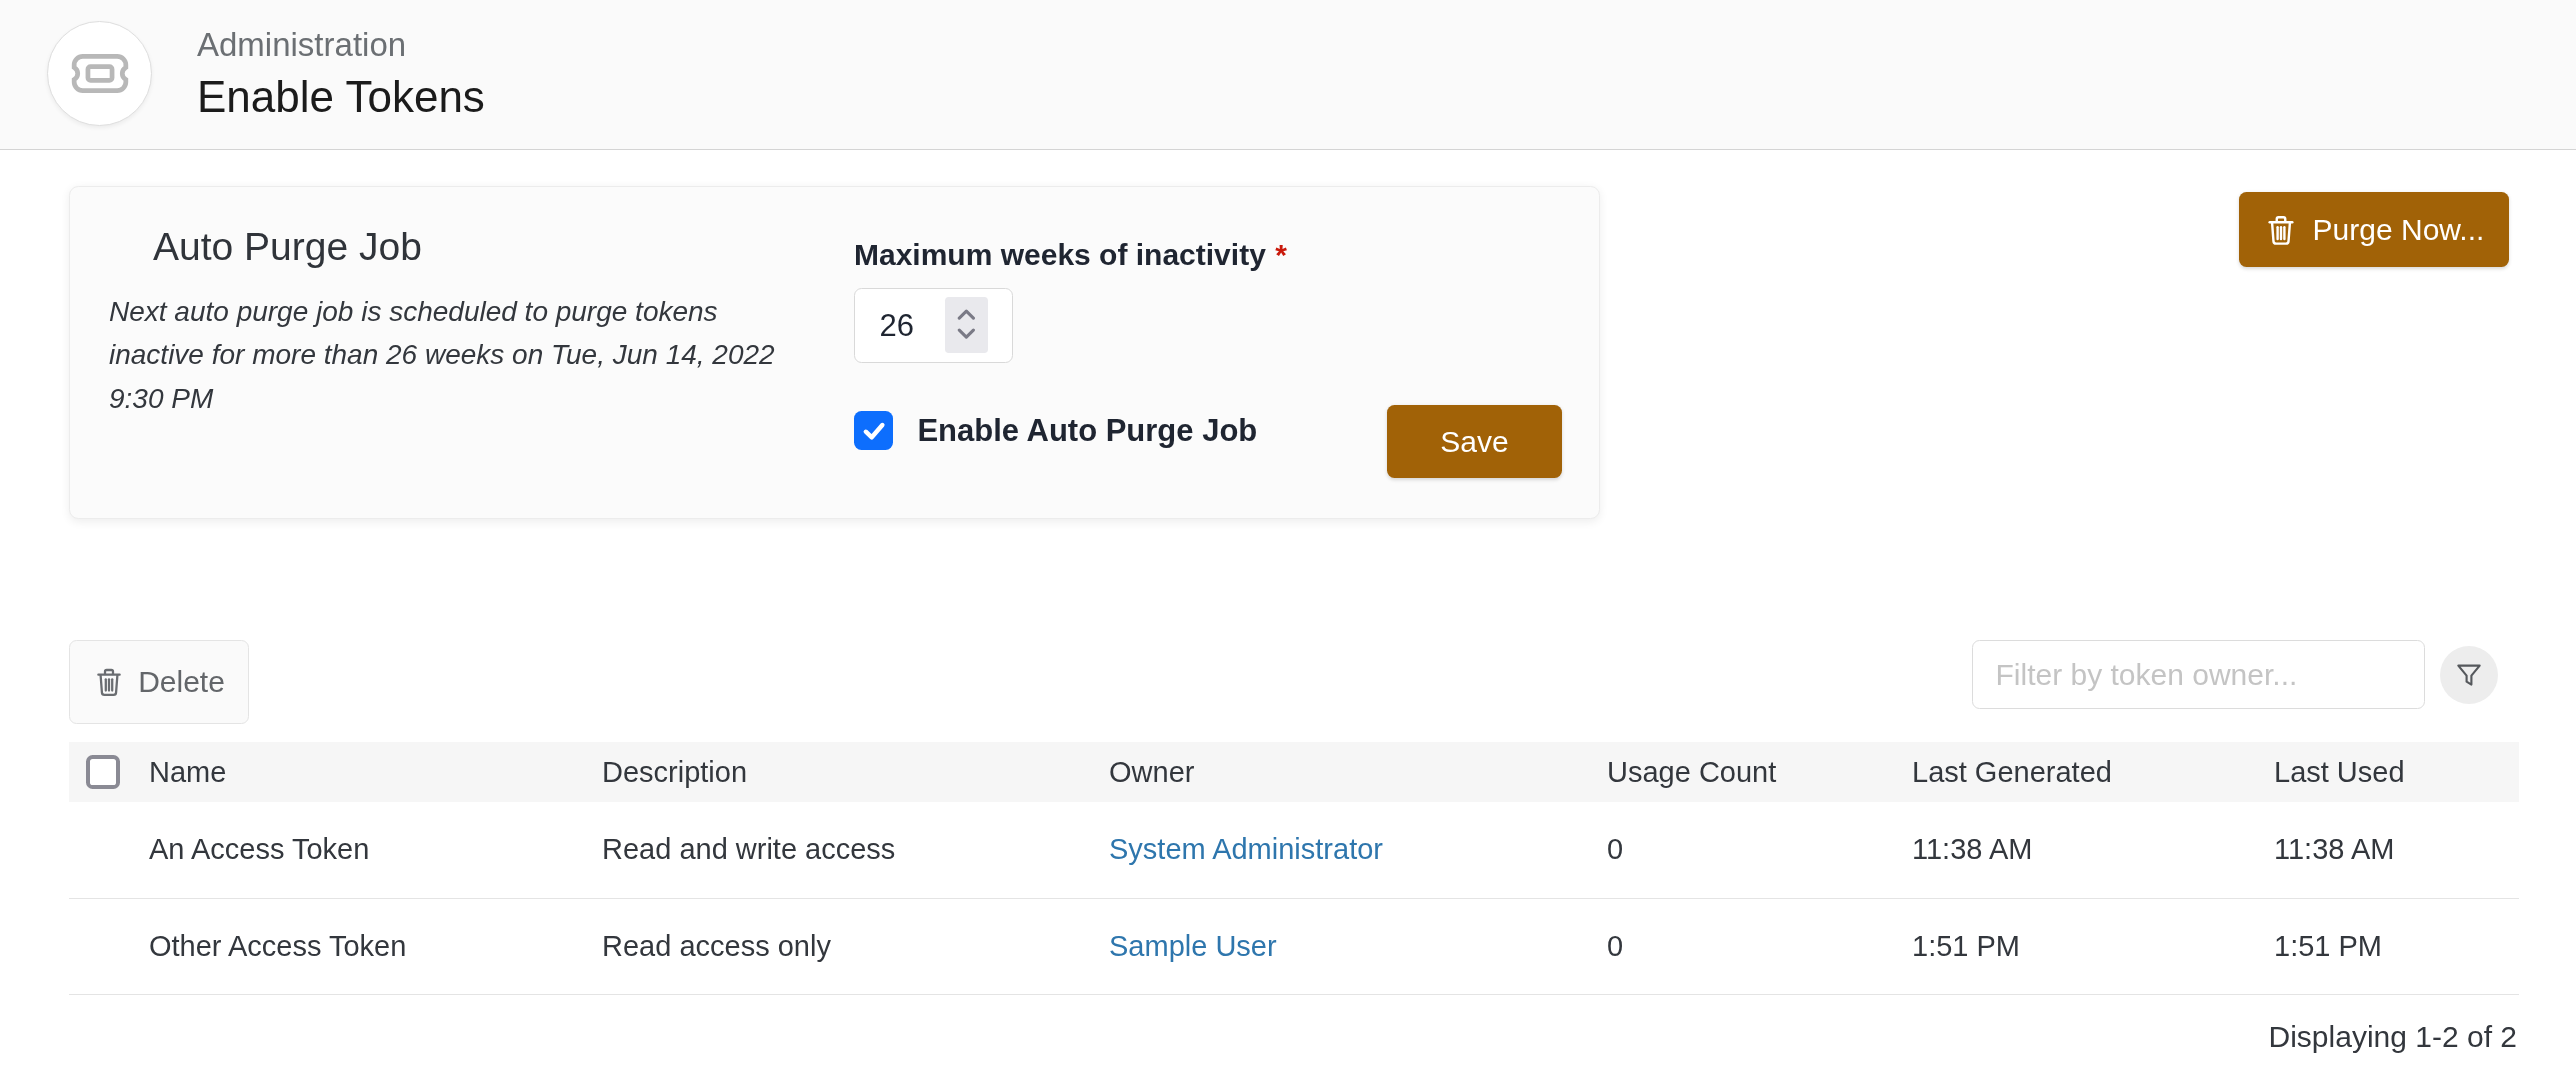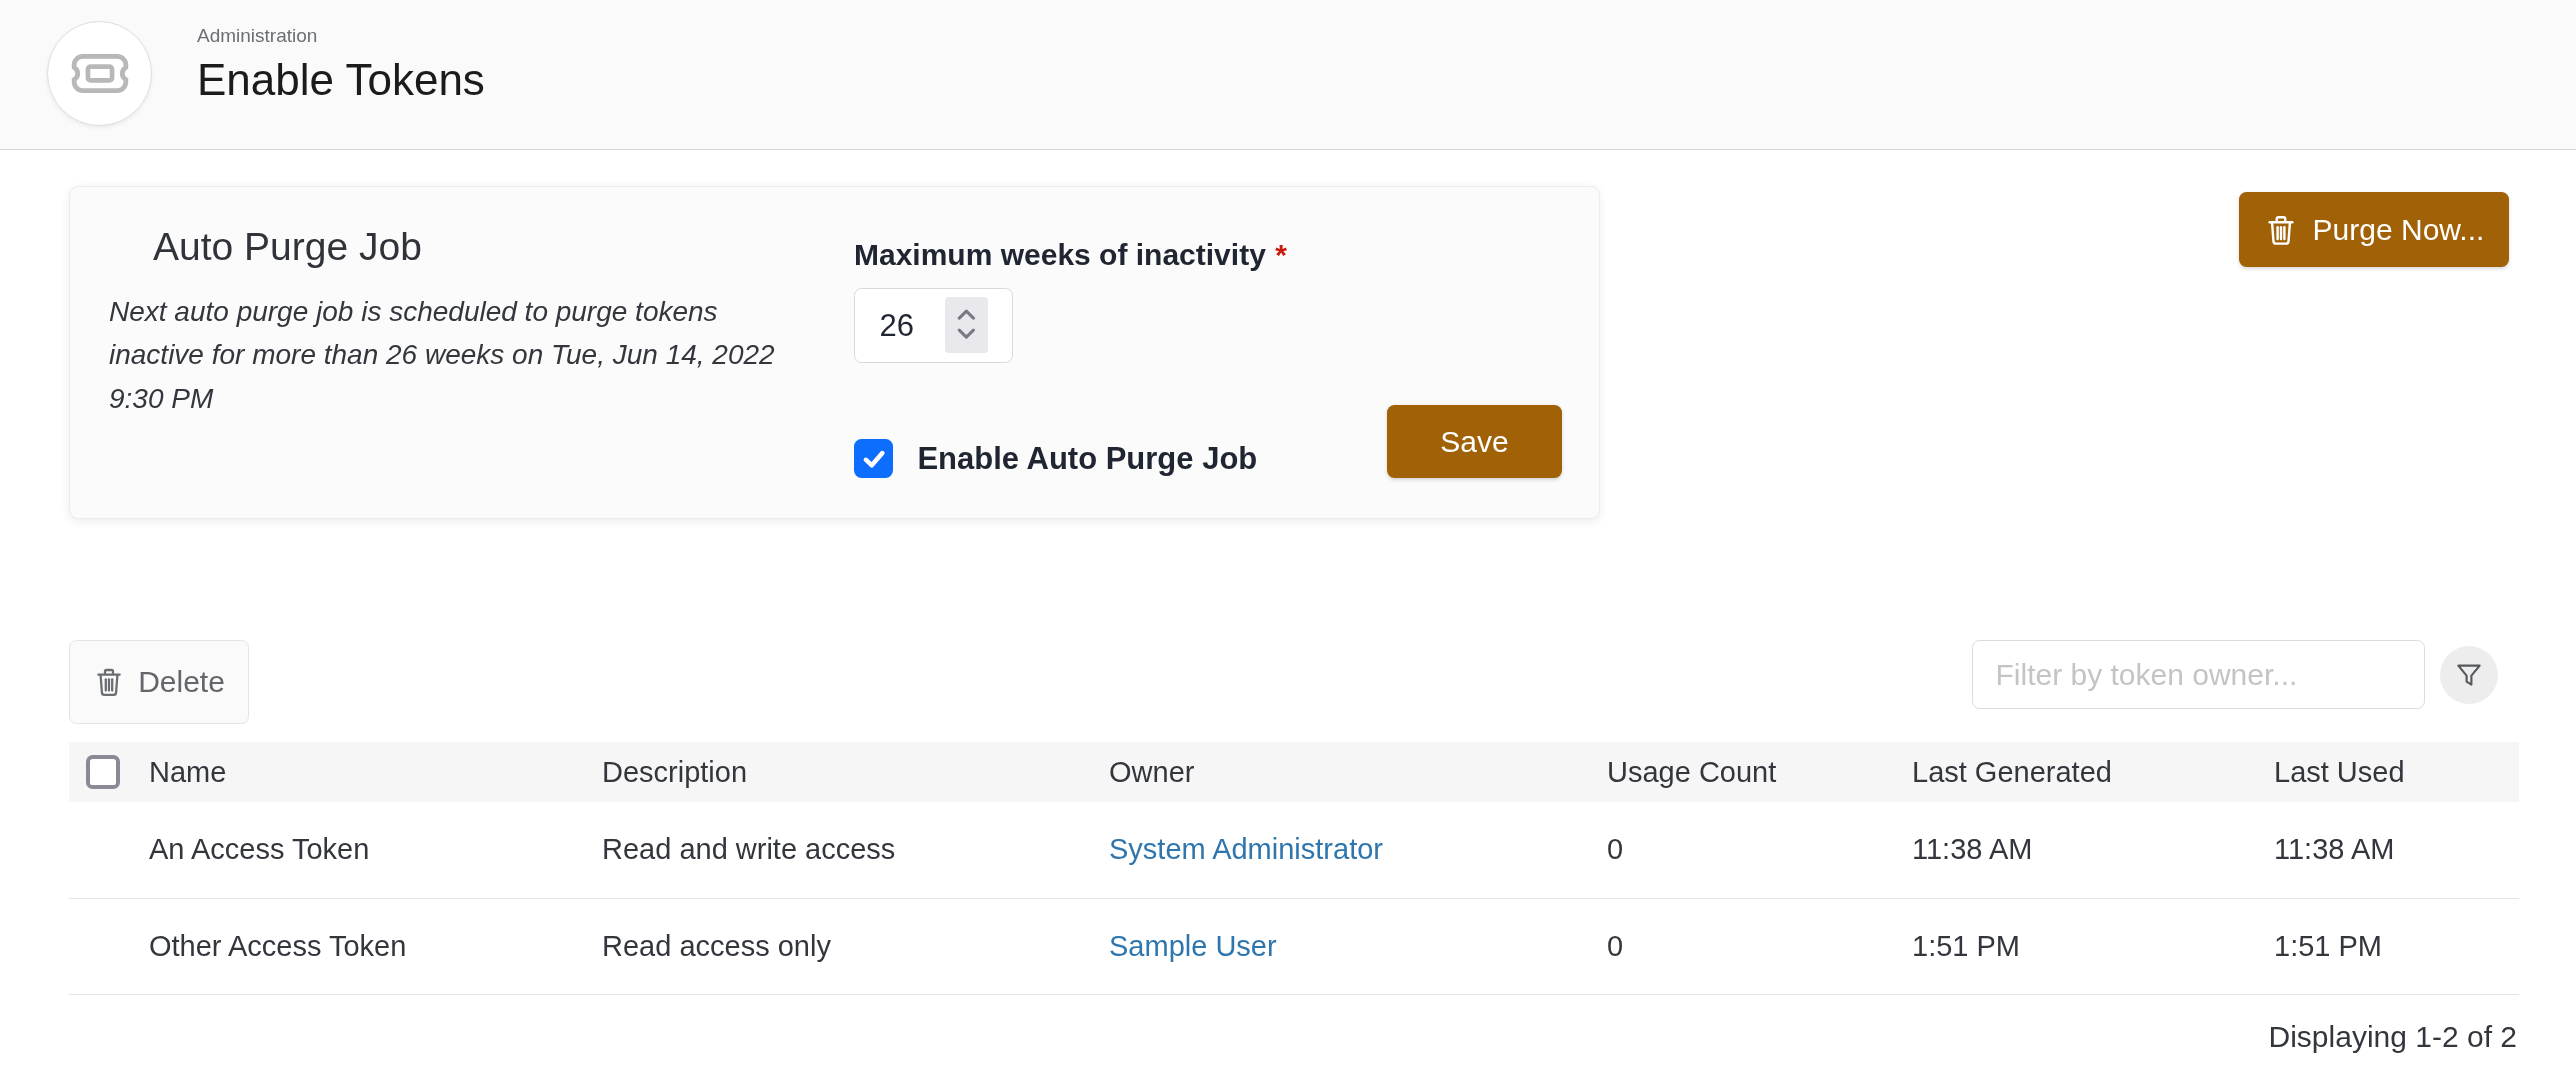"Administration" .breadcrumb { font-size: 19px -> 33px }
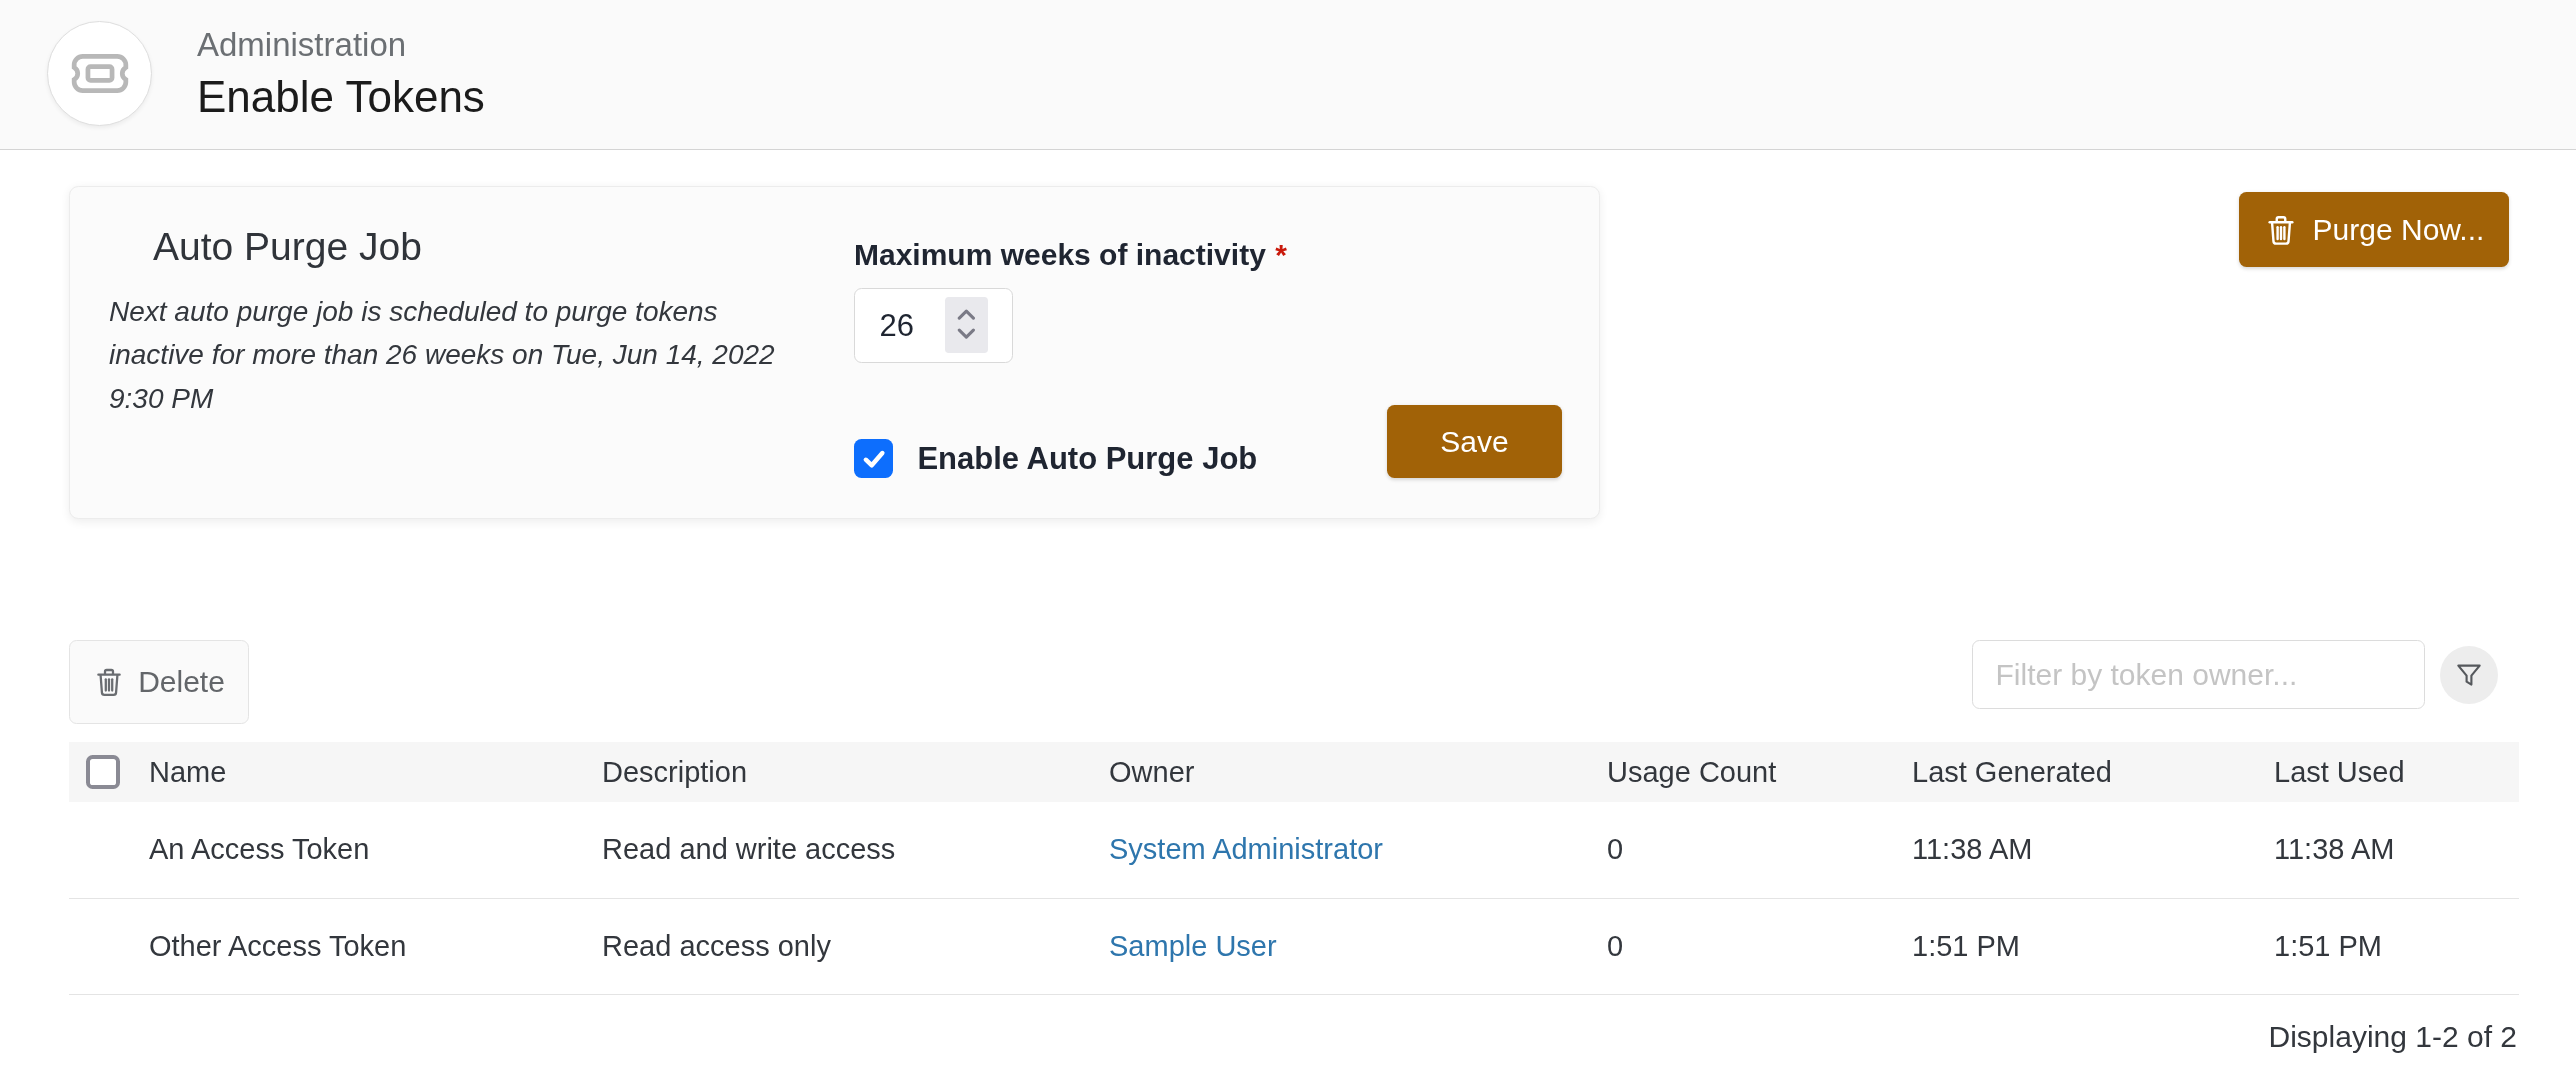"Enable Auto Purge Job" .checkbox-row { margin-top: 28px -> none }
